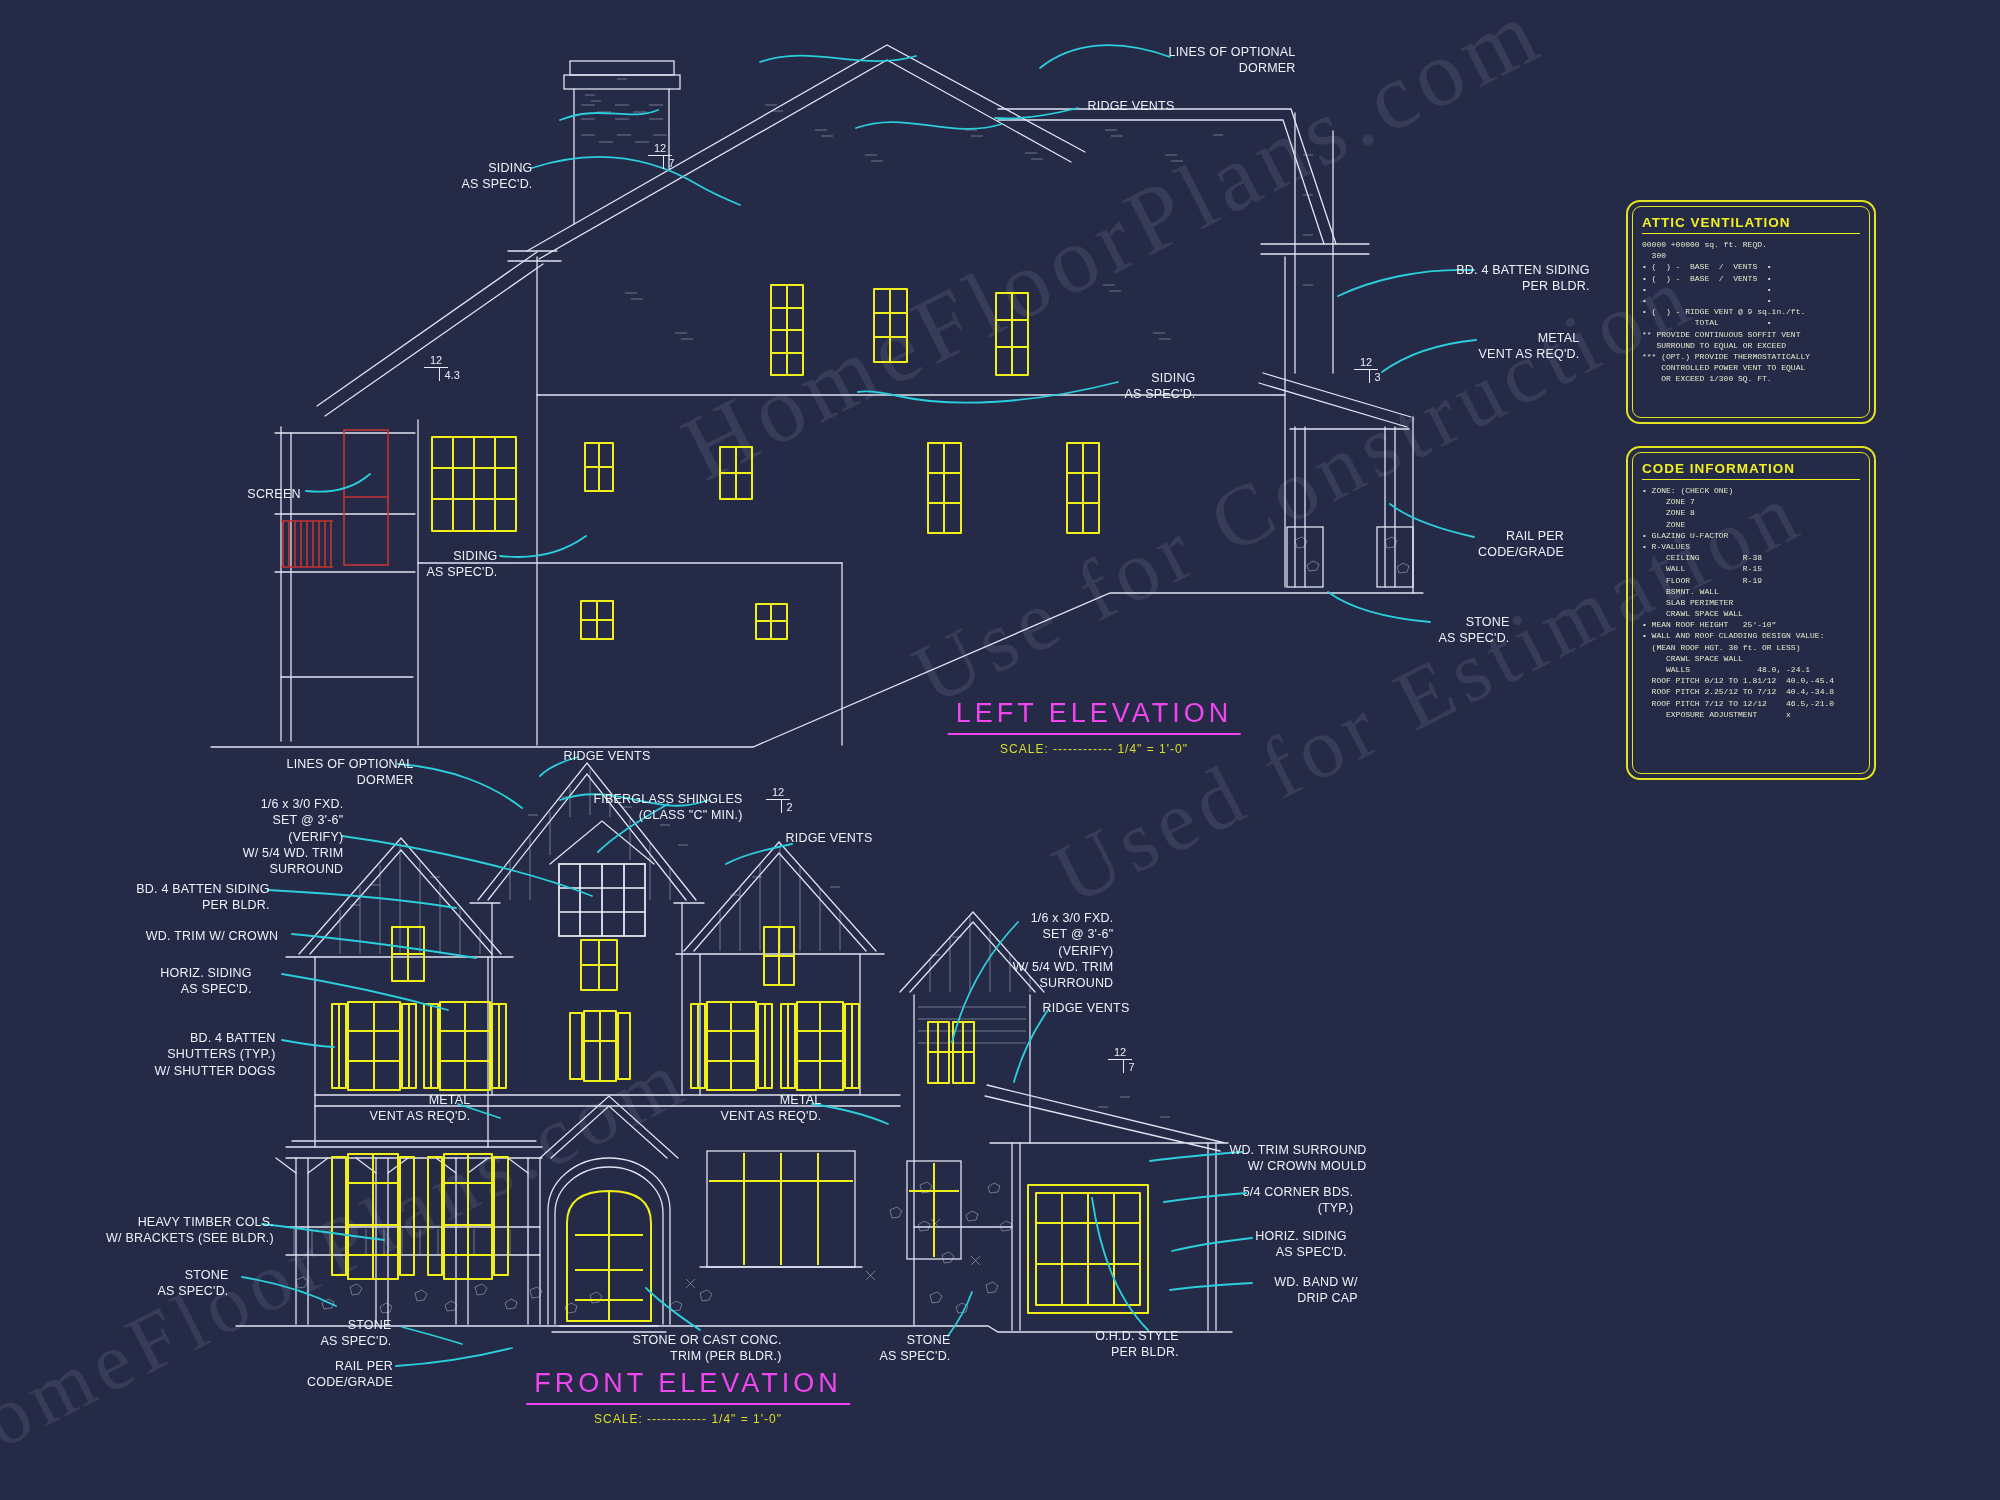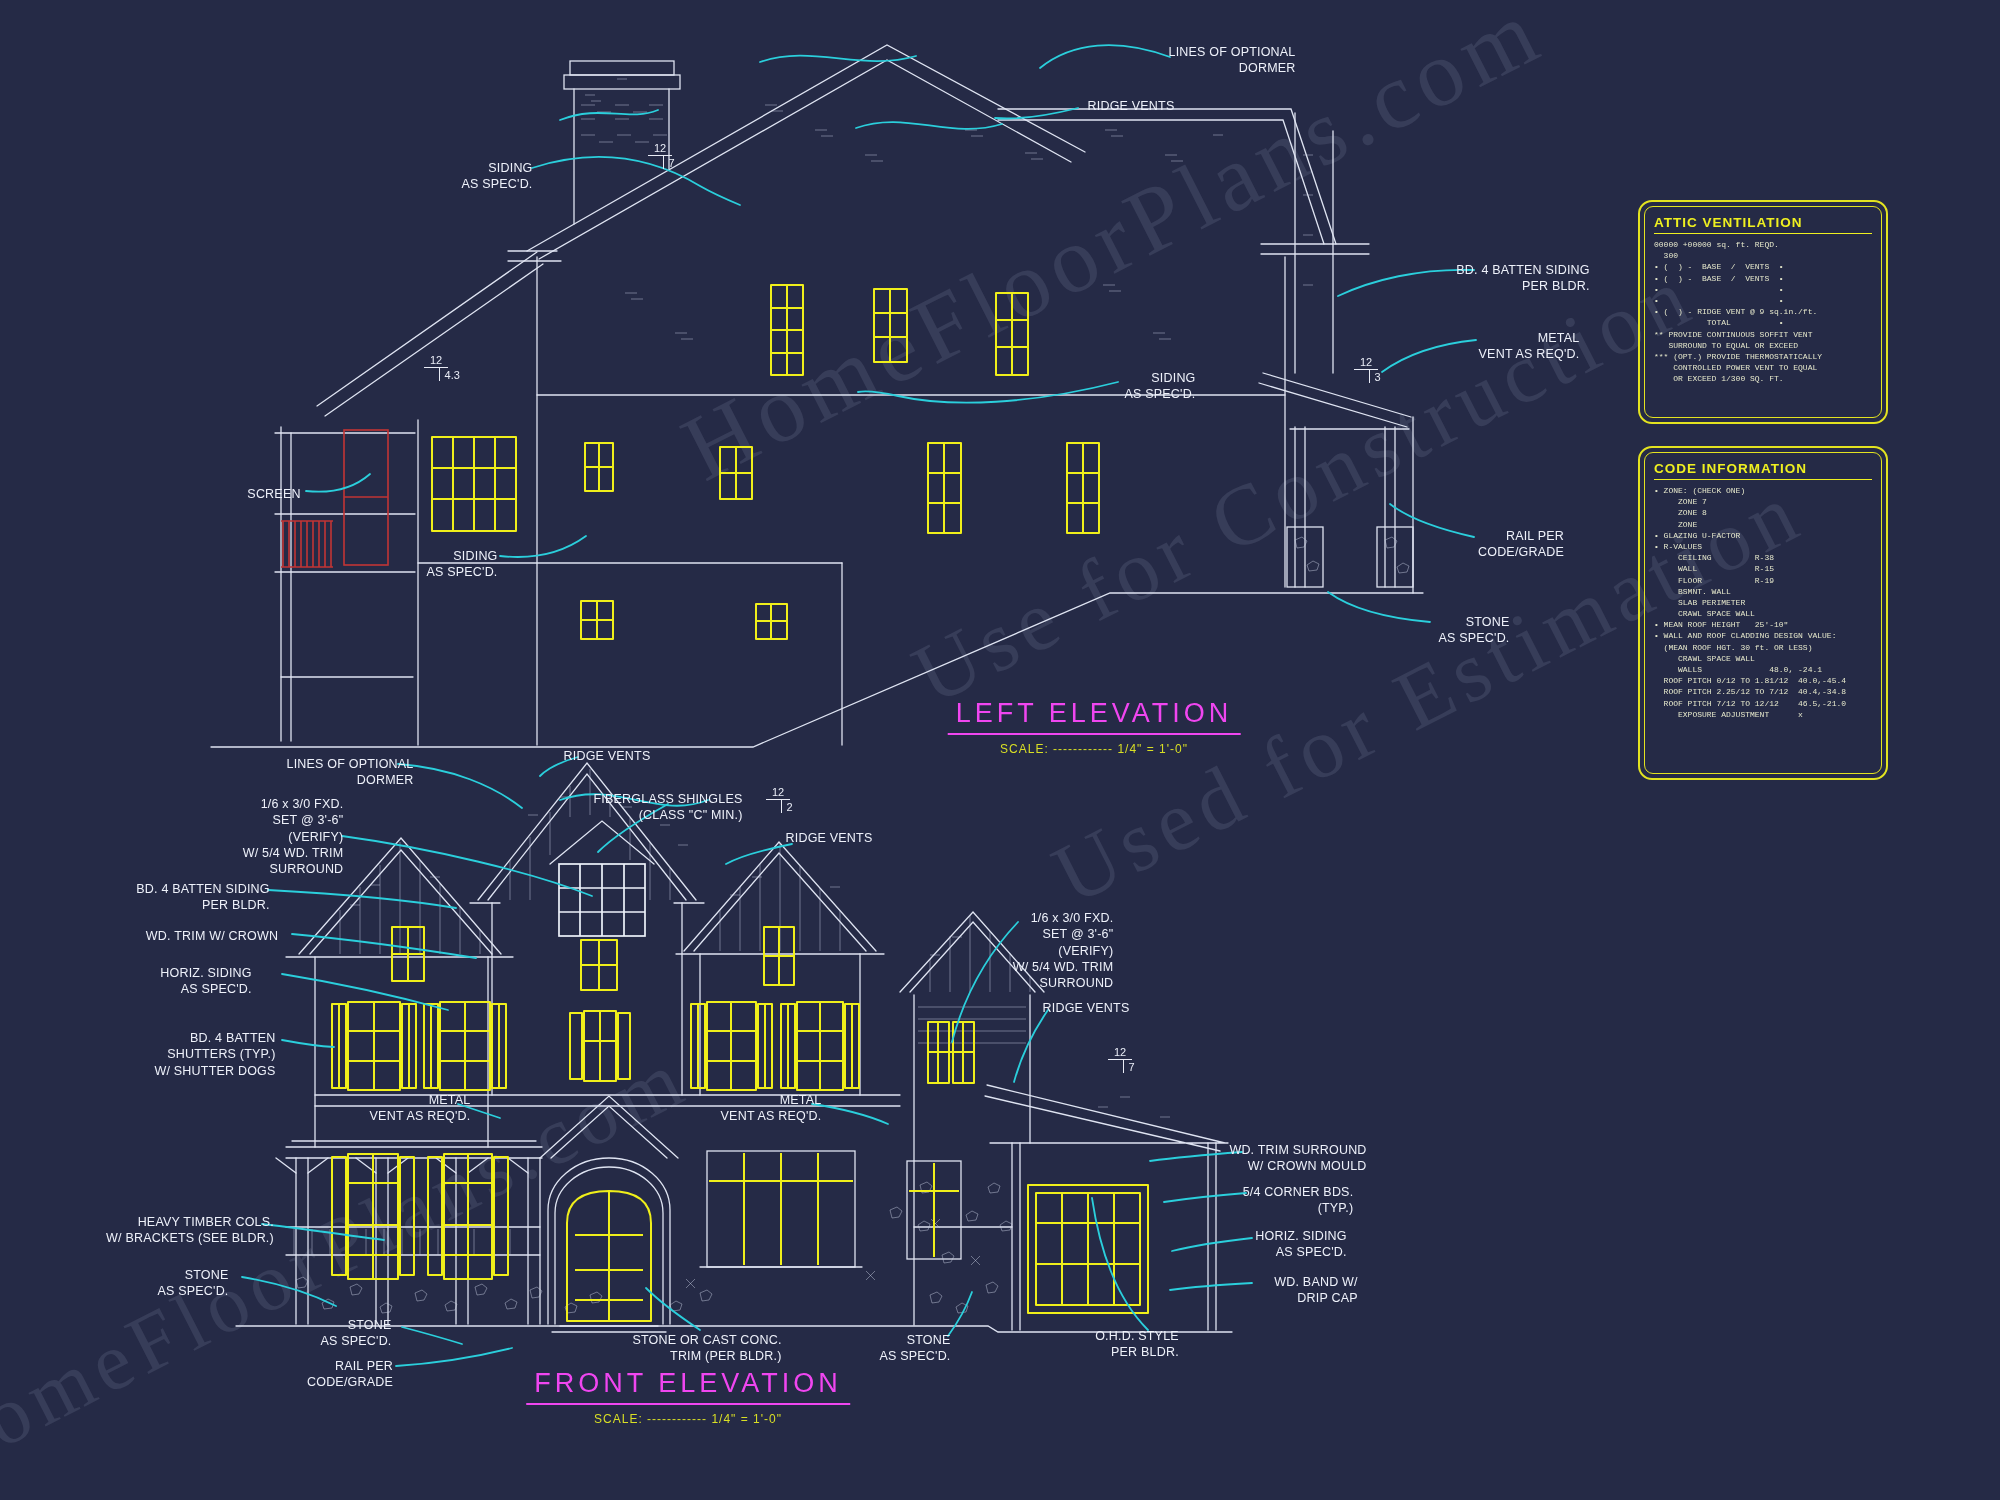"ATTIC VENTILATION" .panel { margin-left: 12px -> none }
